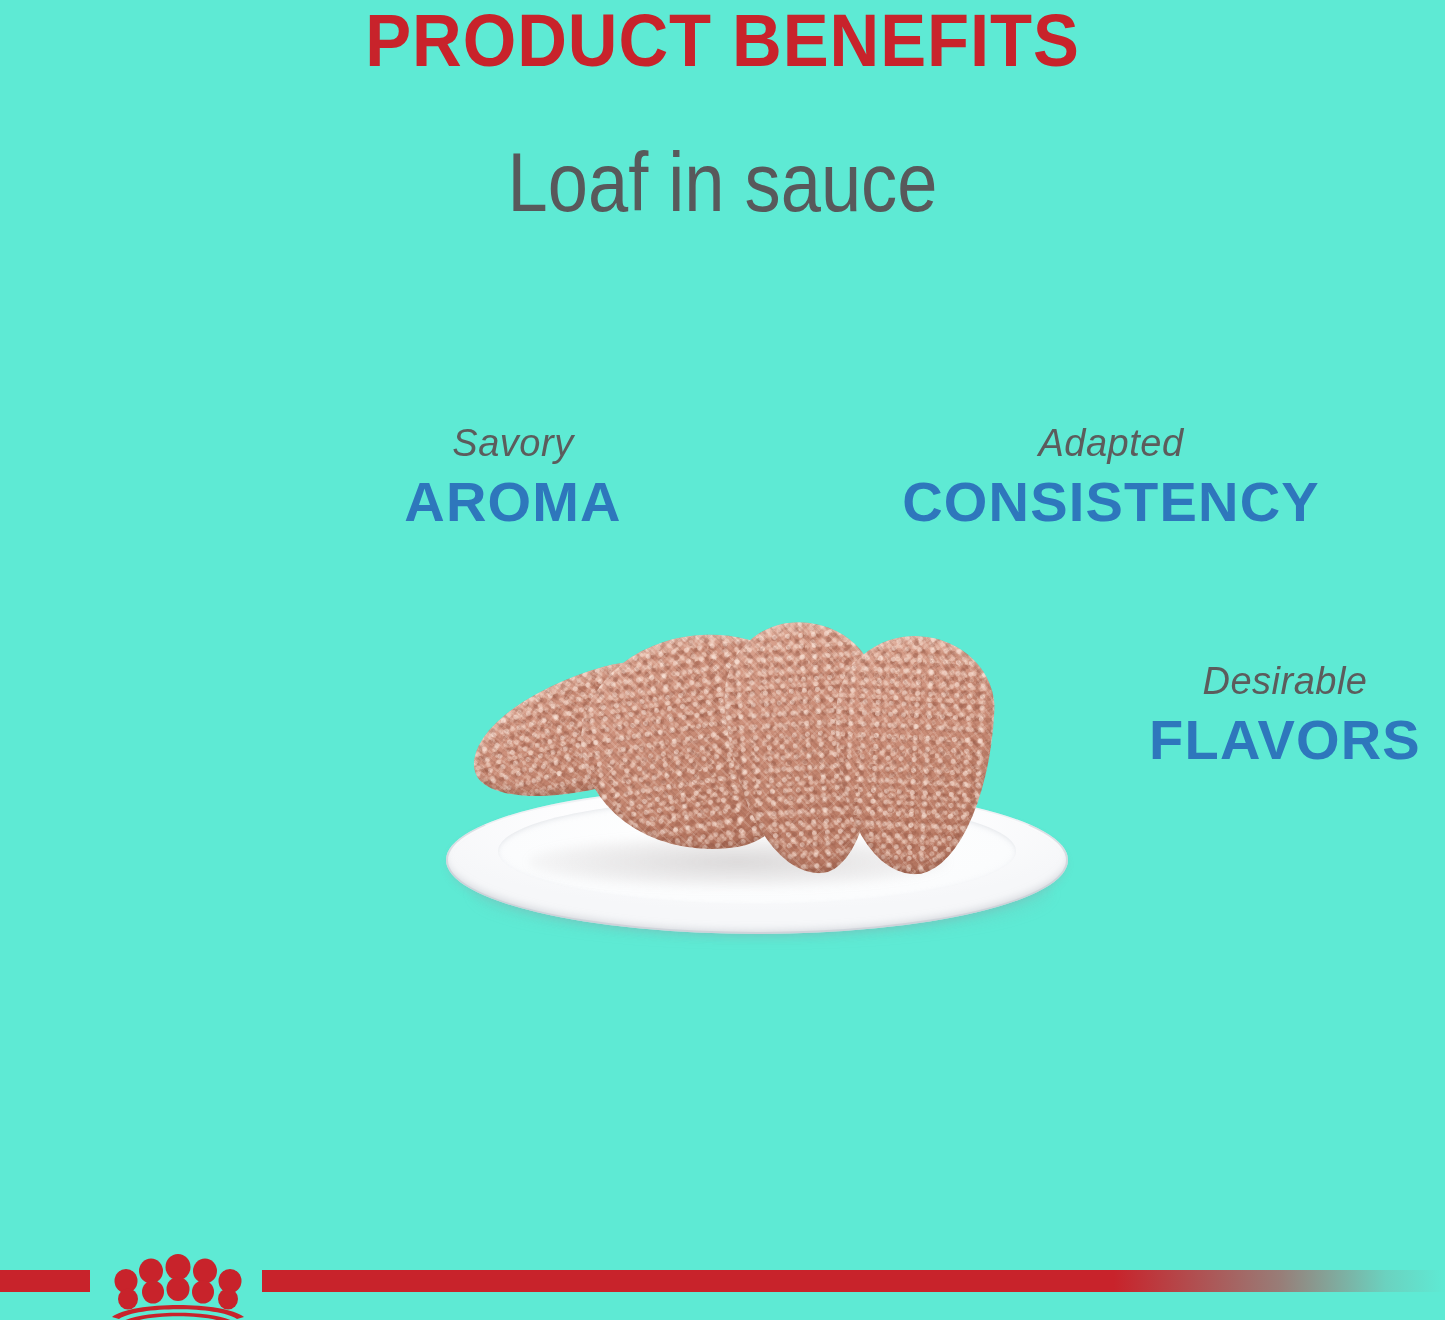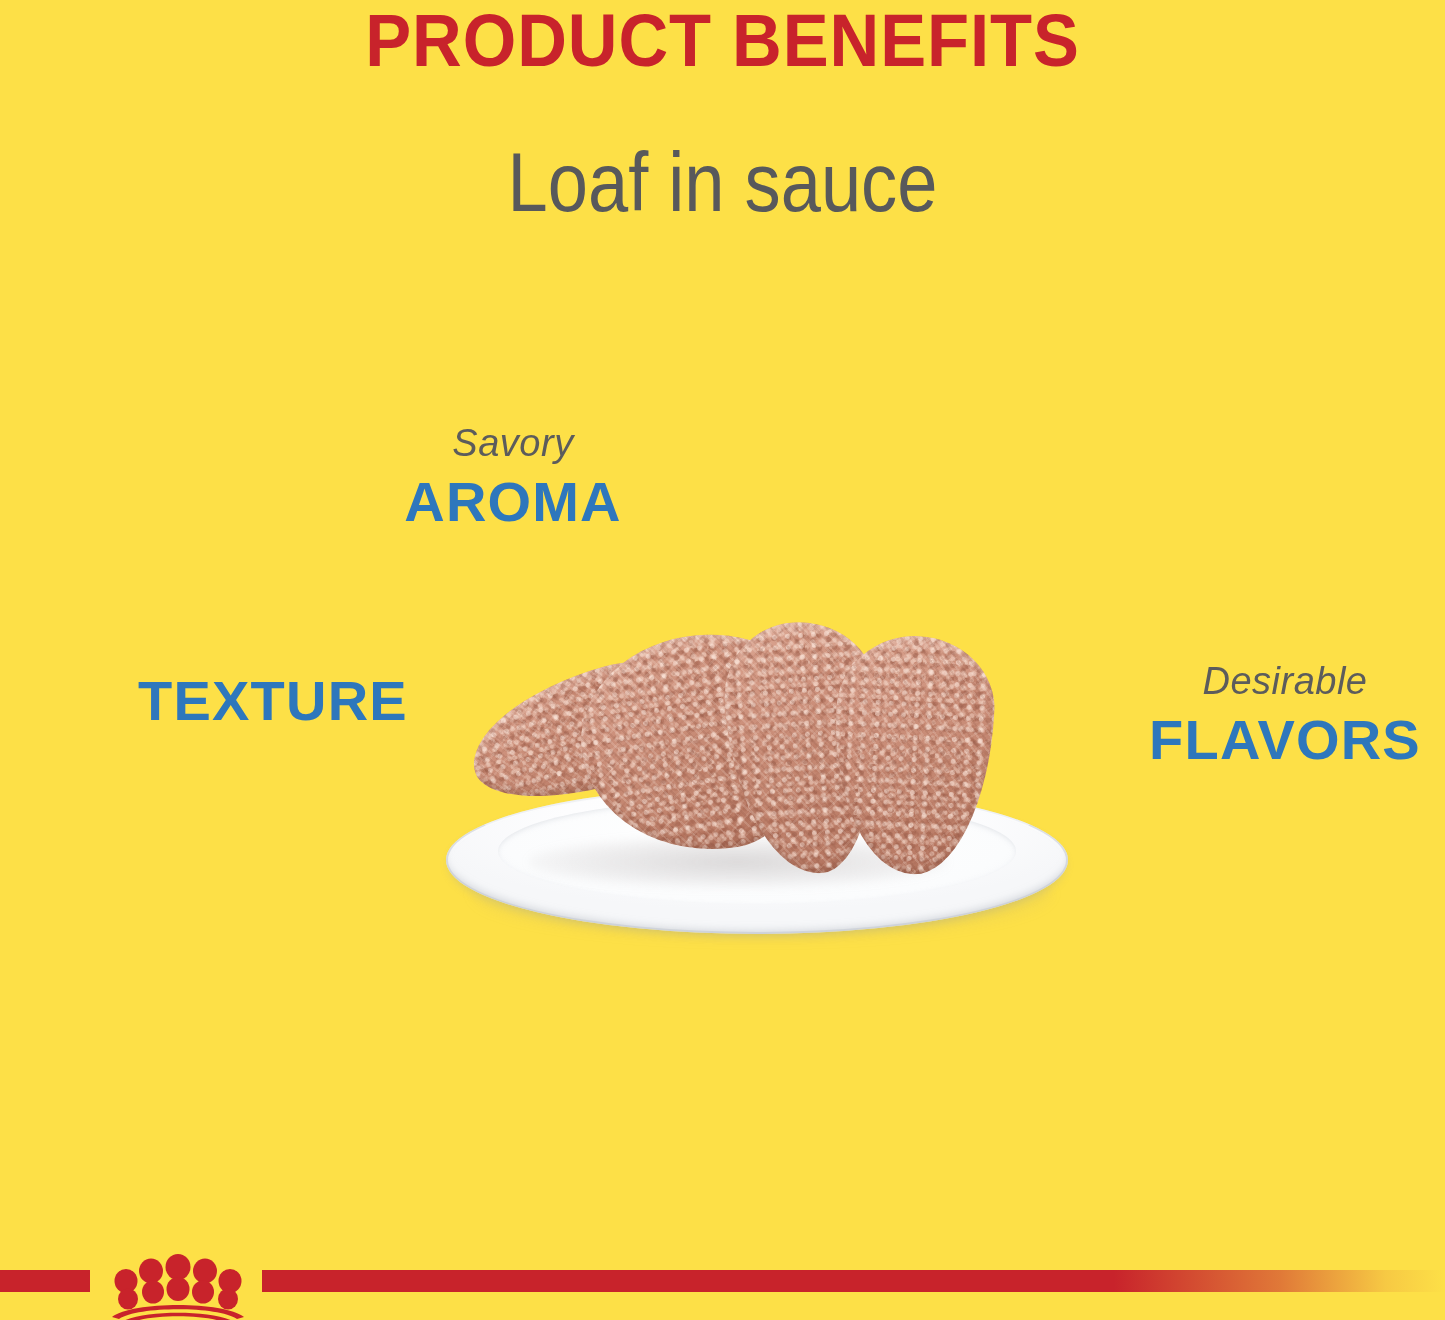"PRODUCT BENEFITS" #page { background: #fde047 -> #5eead4 }
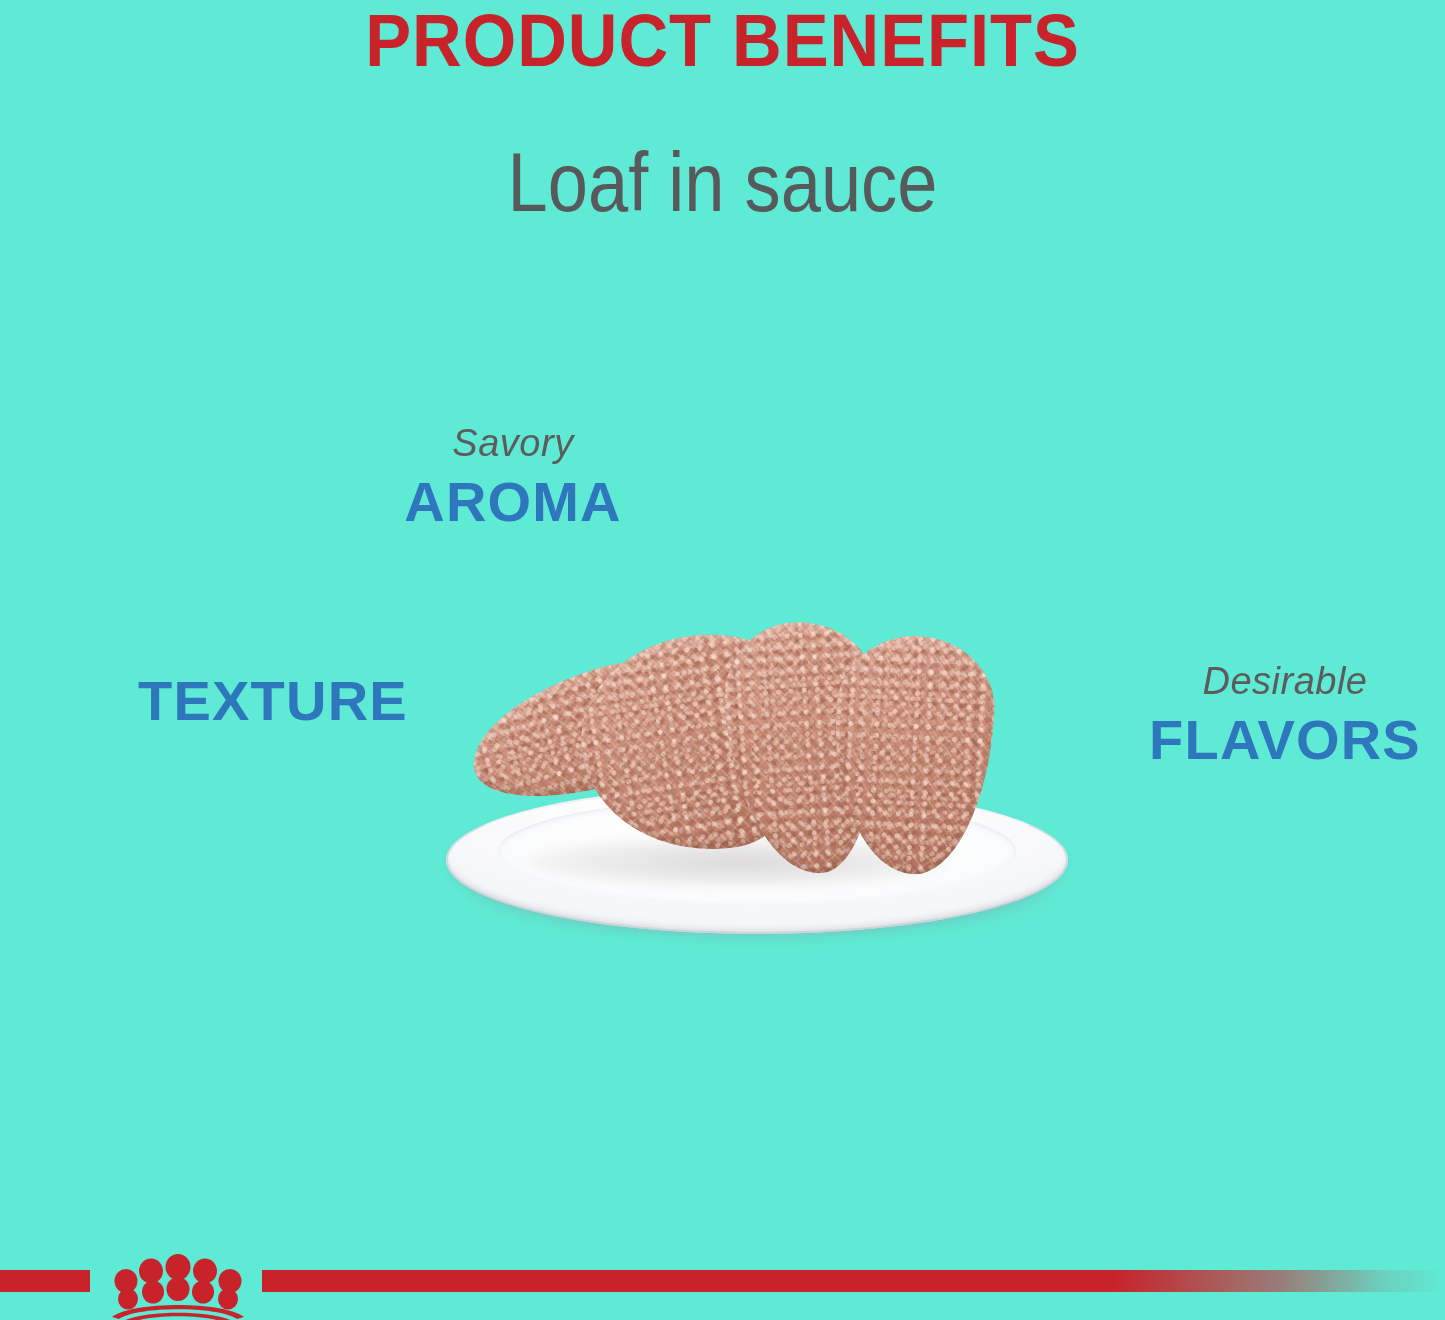"Adapted" div.benefit { html: none -> <div> <span>Adapted</span> <span>CONSISTENCY</span> </div> }
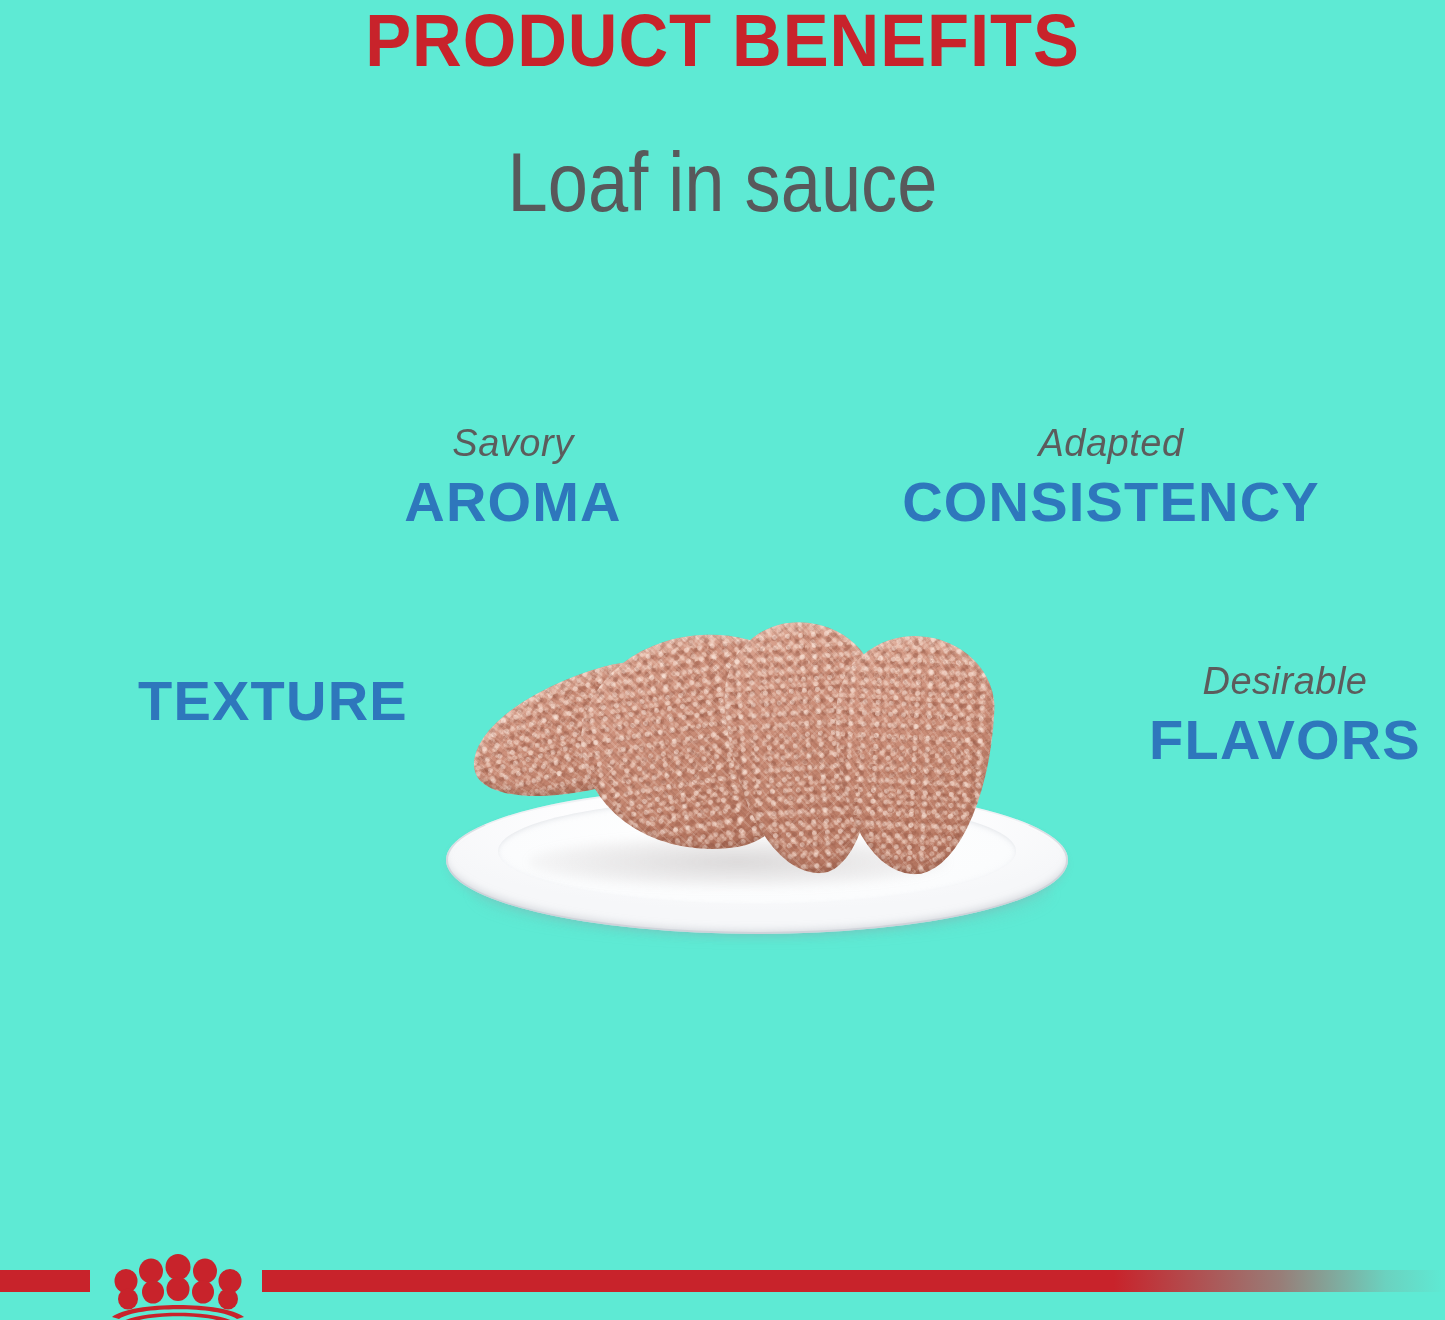"TEXTURE" span.noun { html: <span>TEXTURE</span> -> none }
